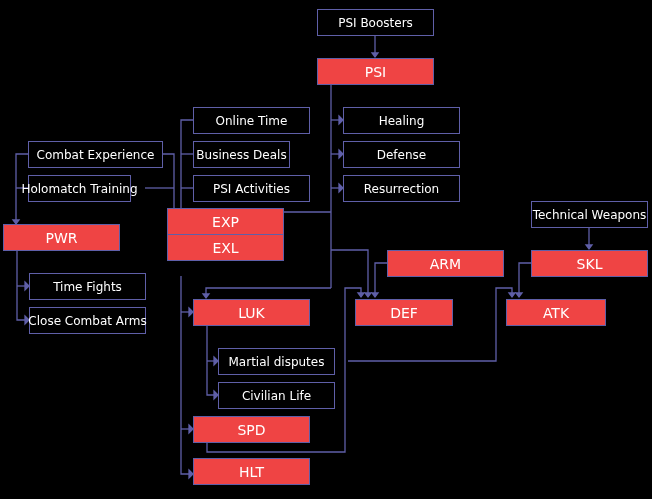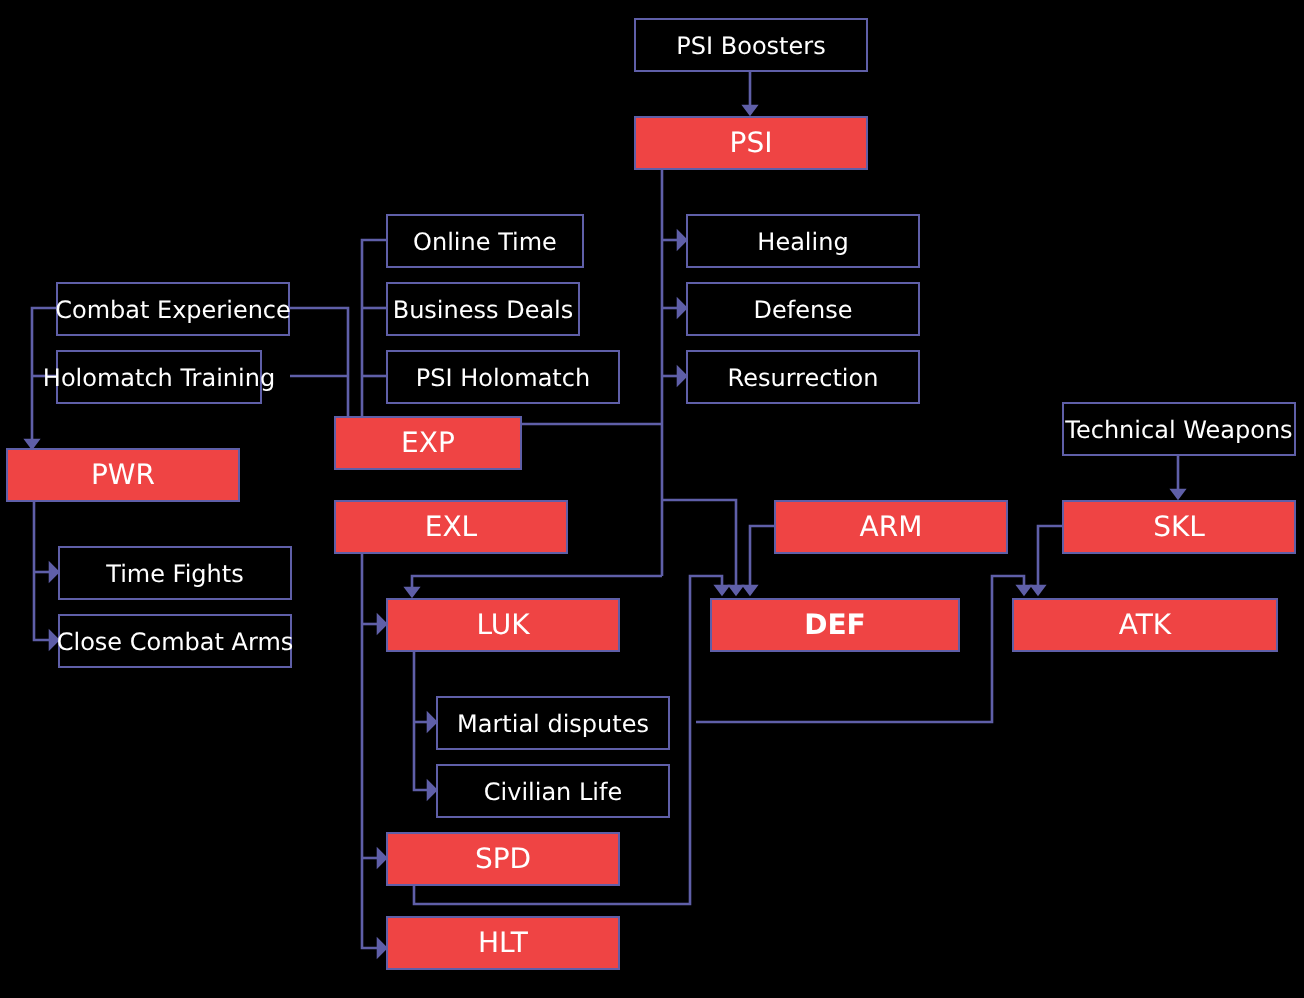"Online Time" div.node { width: 99px -> 117px }
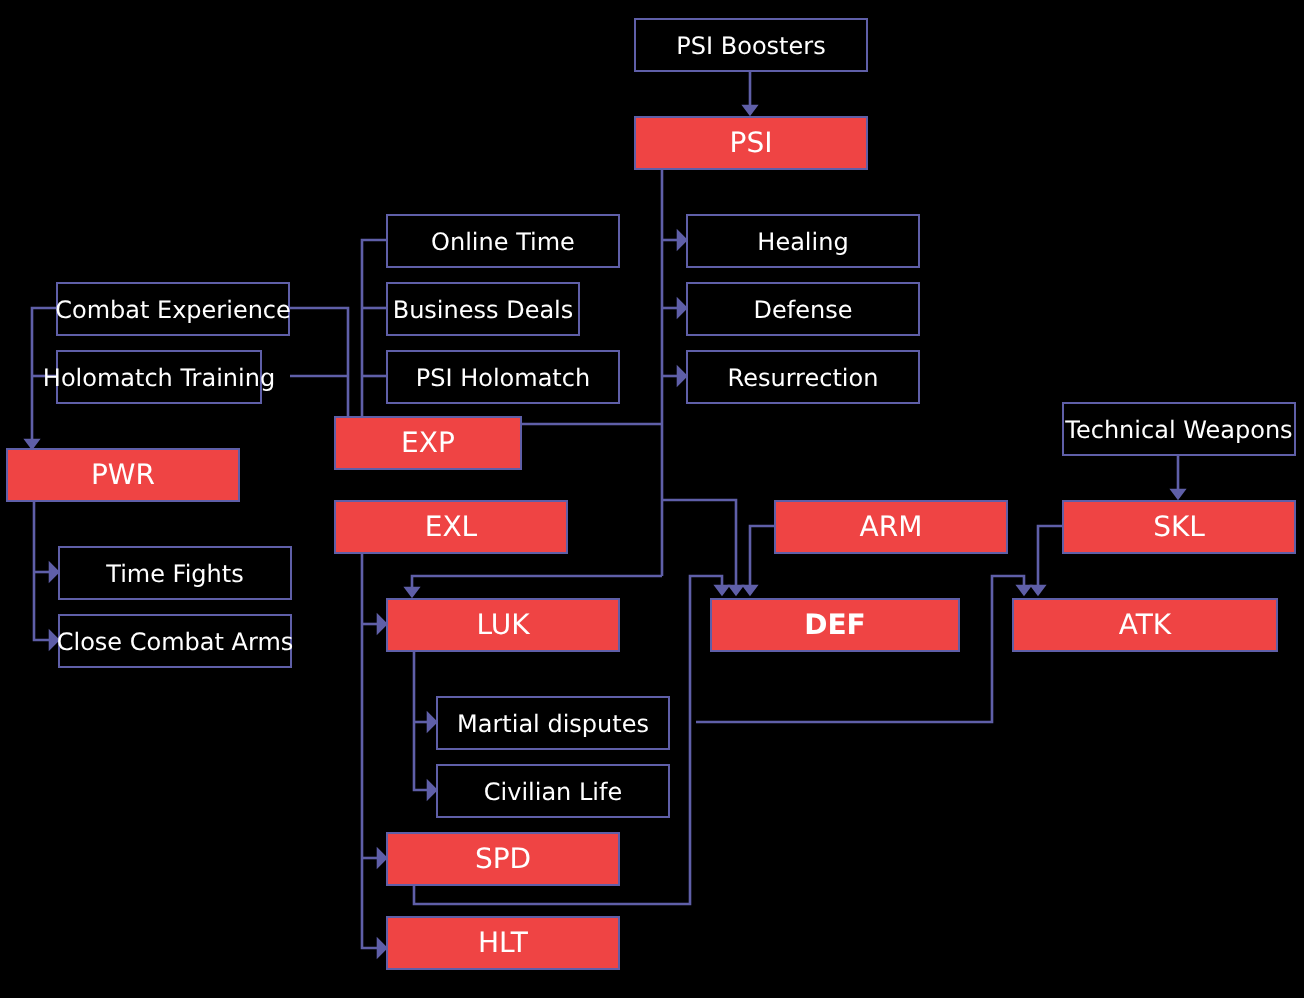"Combat Experience" div.node { width: 117px -> 135px }
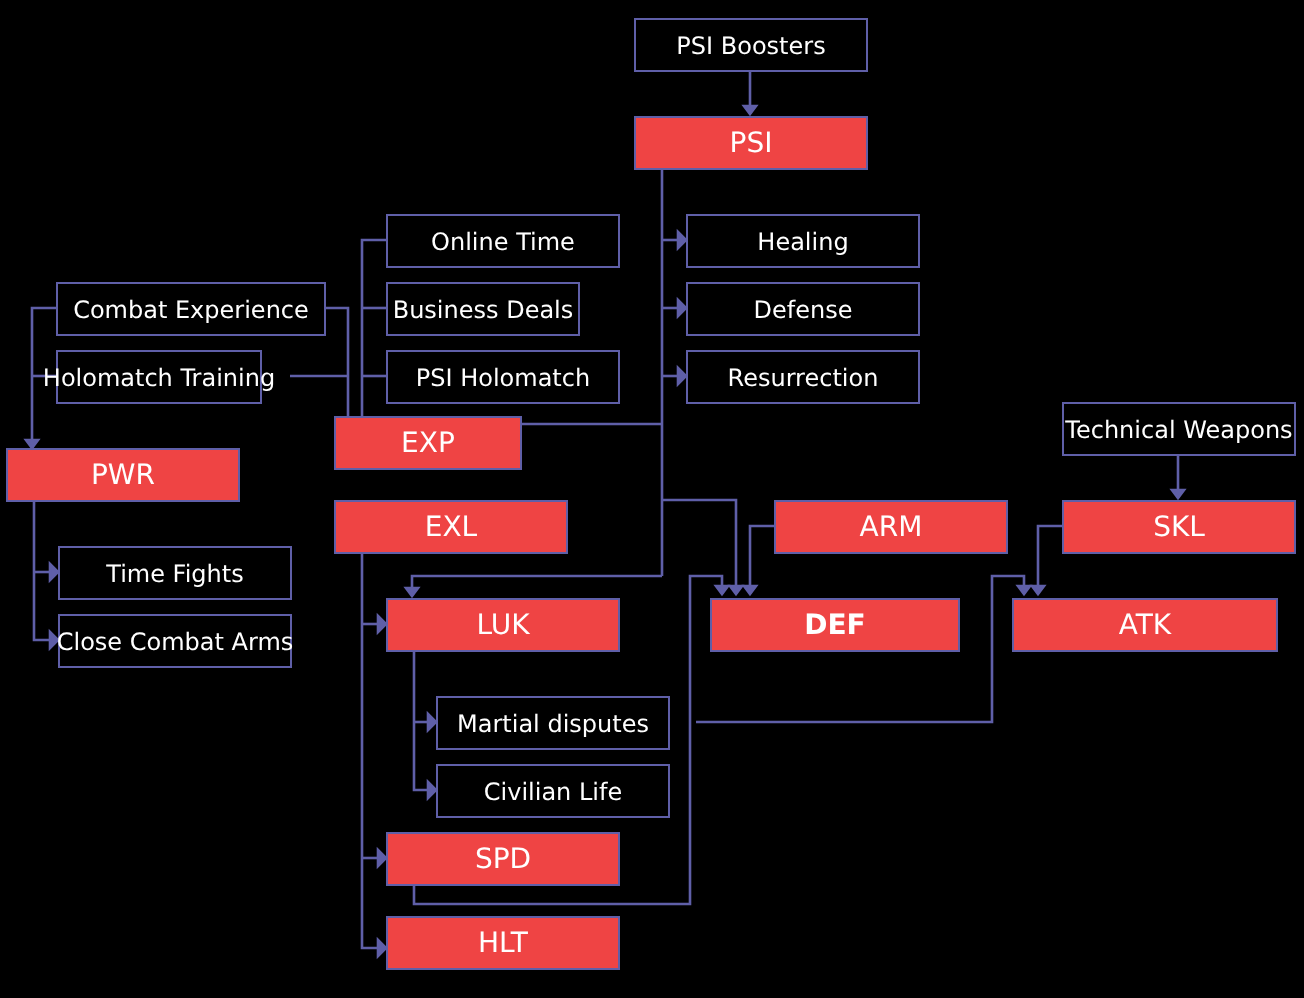"PSI Holomatch" div.node { text: Holomatch -> Activities }
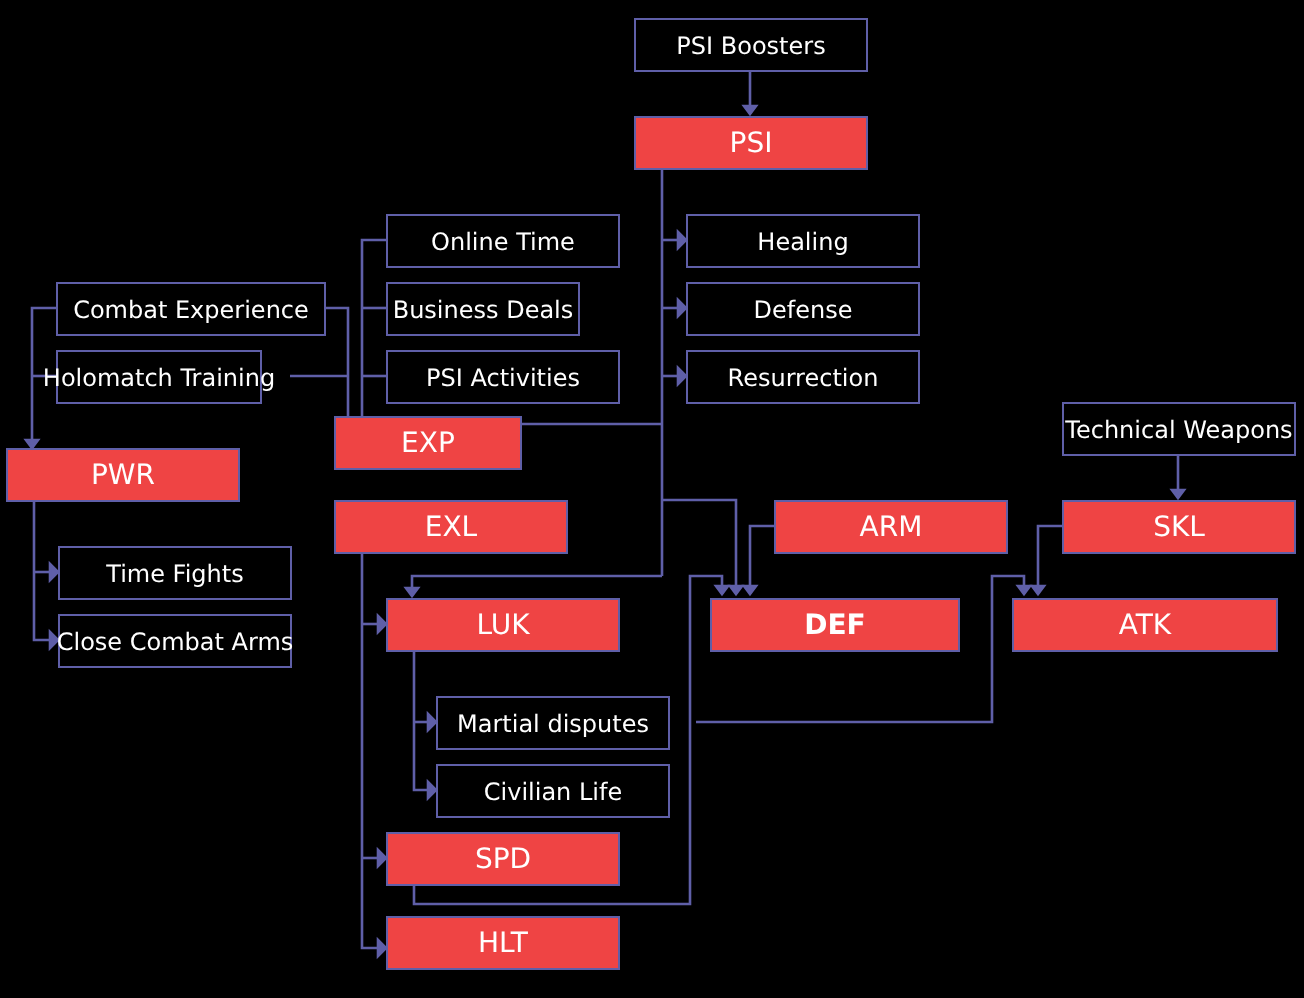"EXP" div.node { width: 94px -> 117px }
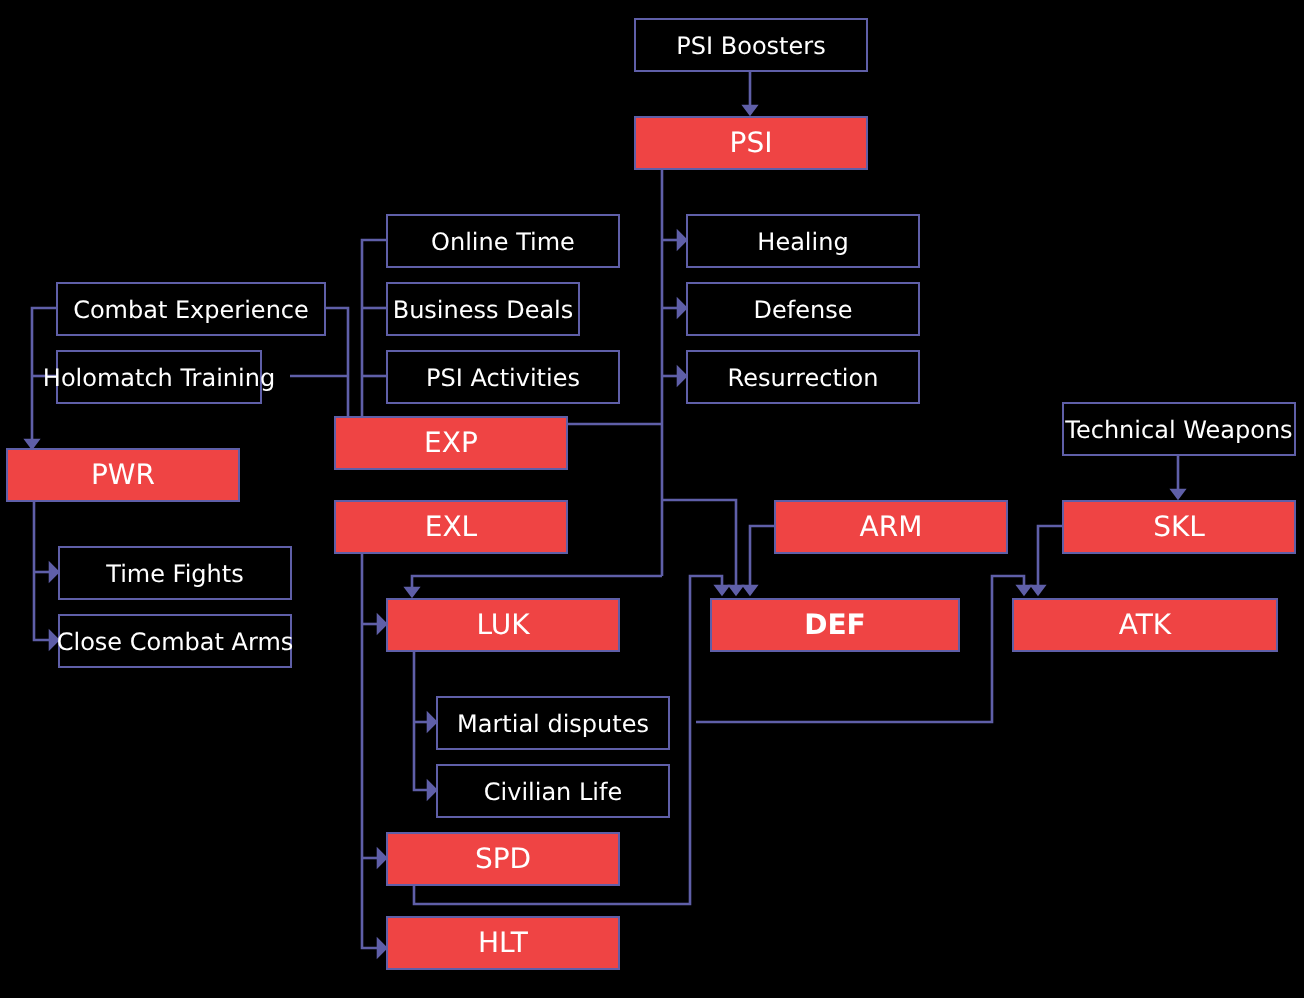"EXL" div.node { top: 250px -> 234px }
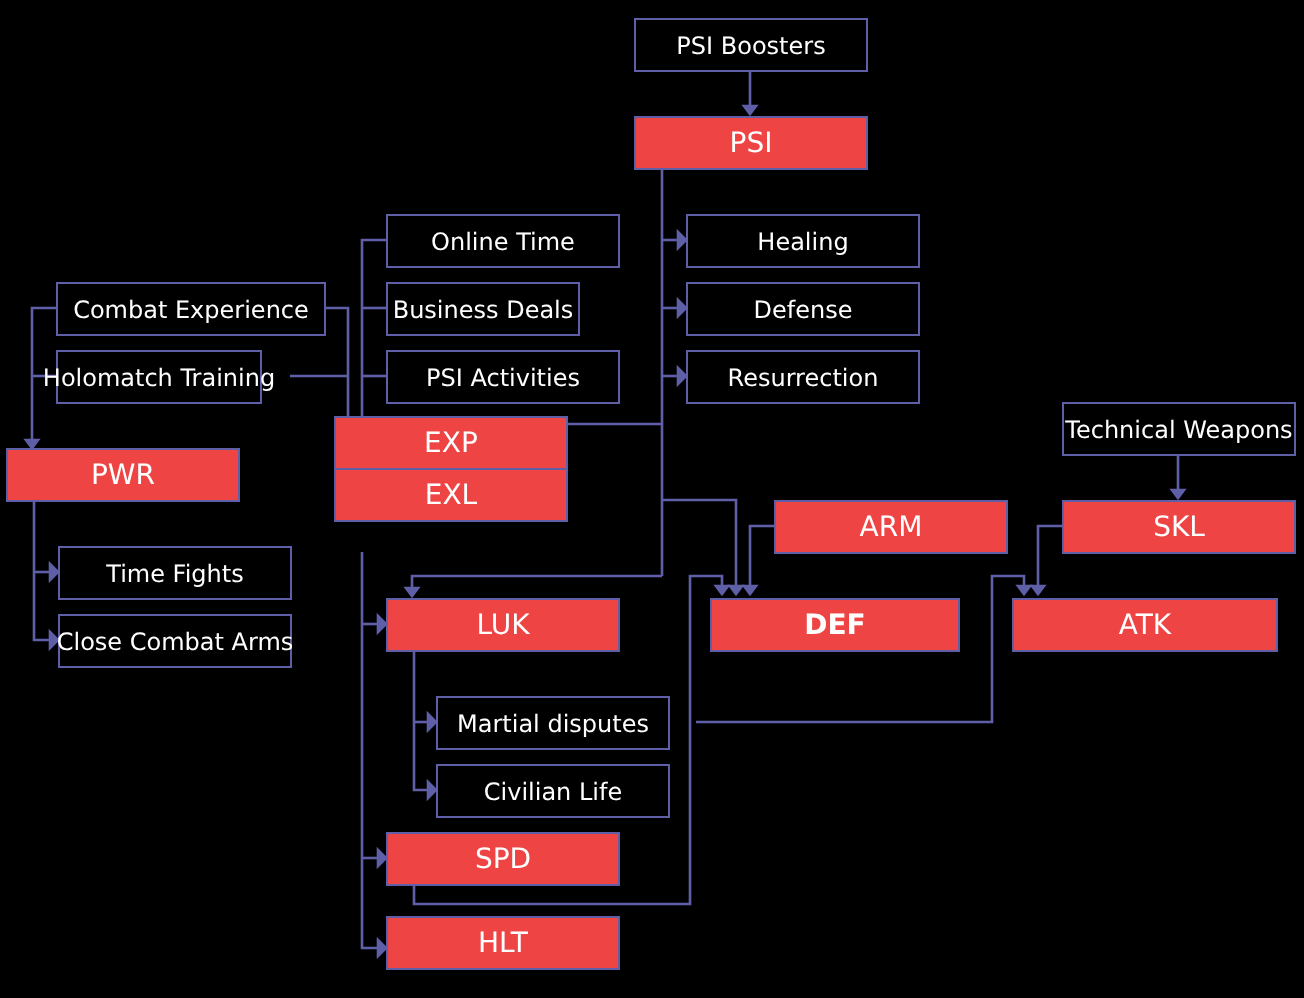"DEF" div.node { font-weight: bold -> none; width: 125px -> 98px }
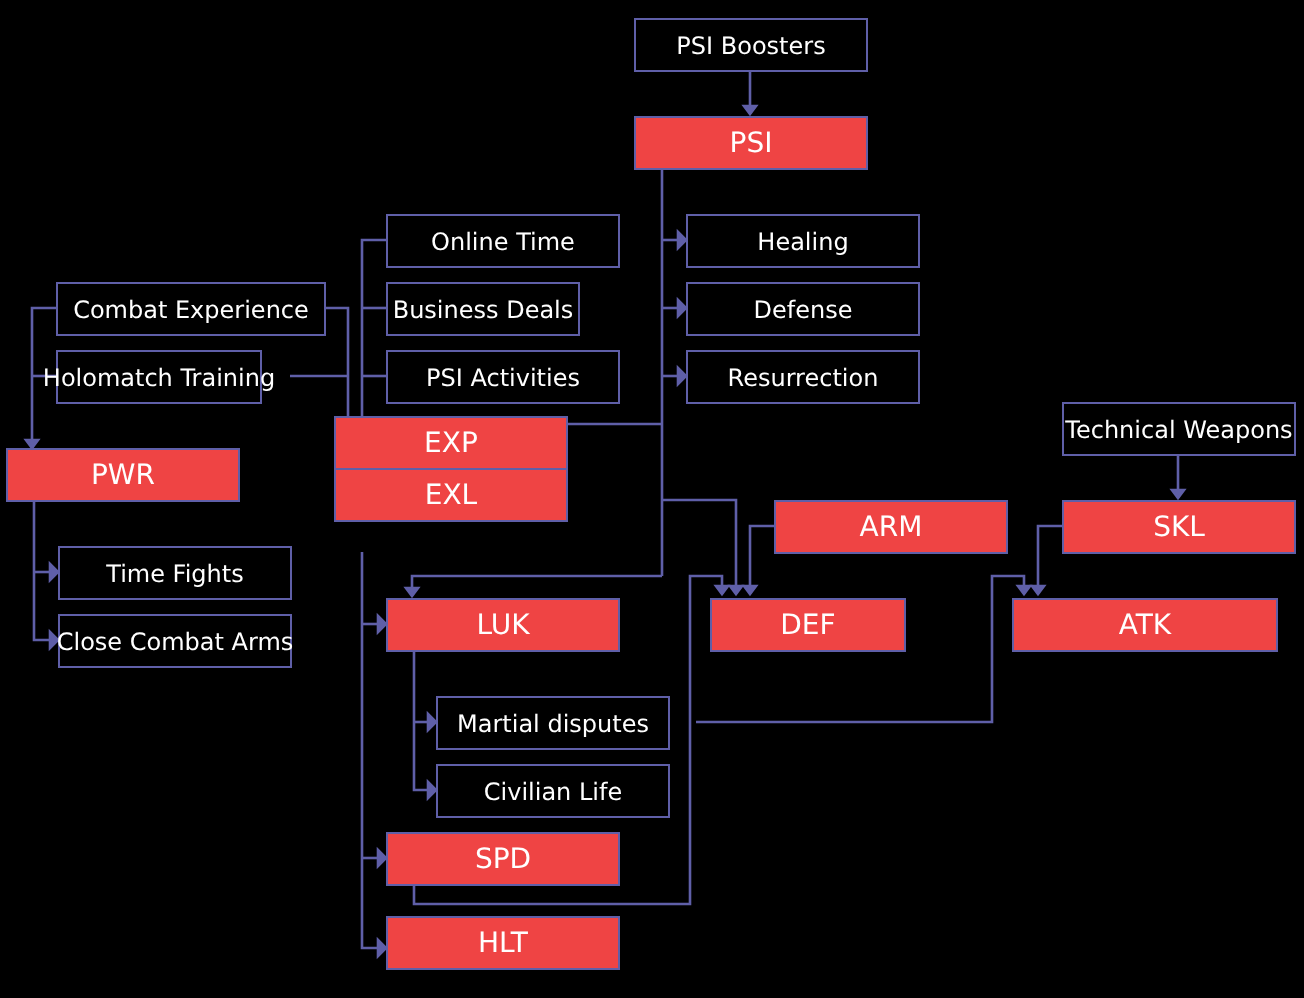"ATK" div.node { width: 133px -> 100px }
